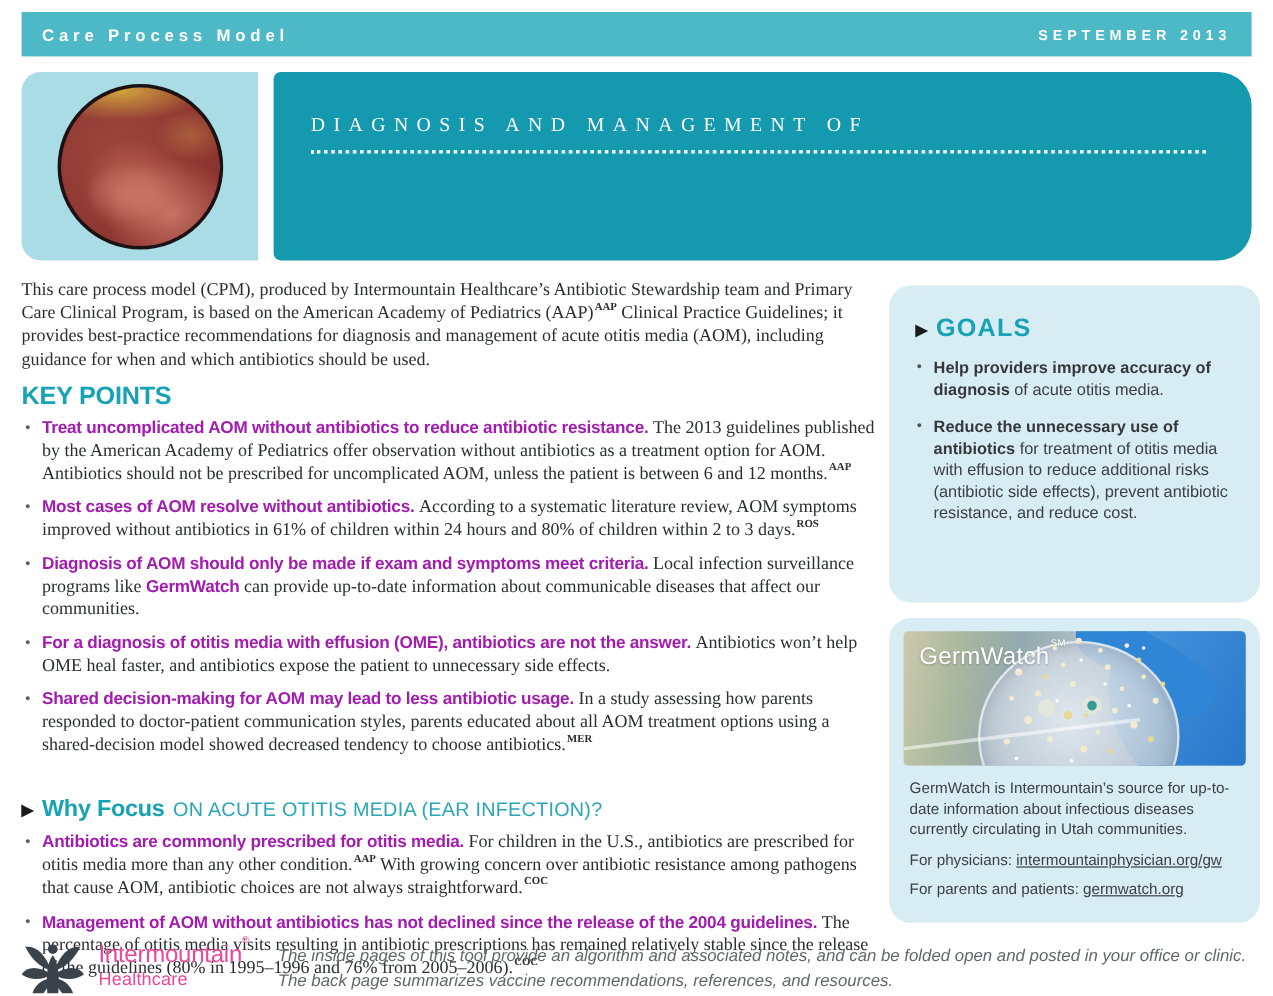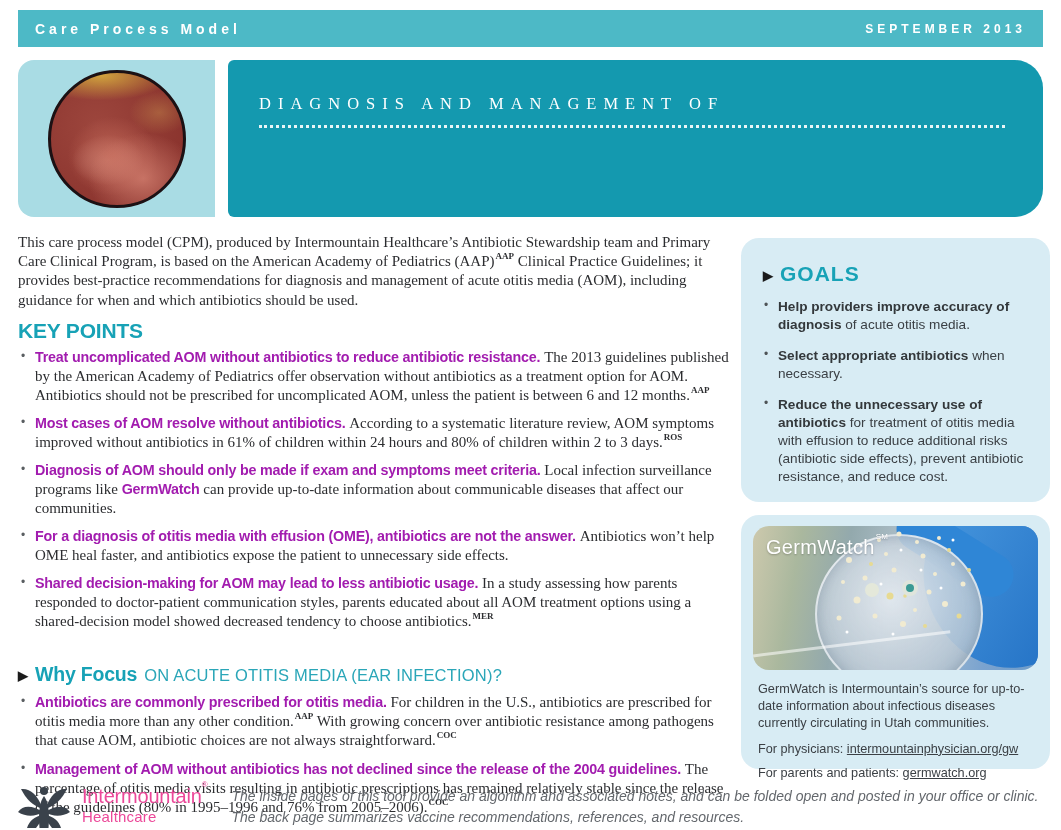"Select appropriate antibiotics when" li { html: <li><span><span>Select appropriate antibiotics</span><span> when necessary.</span></span></li> -> none }
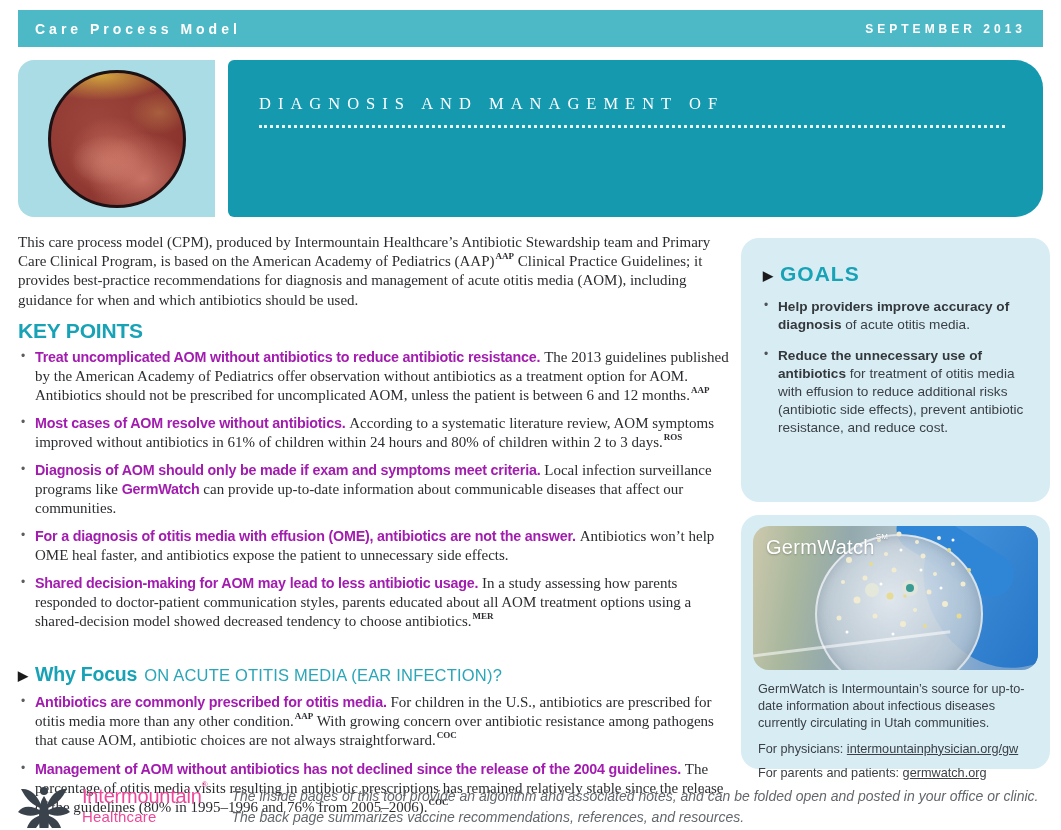"GermWatchSM" .germ-photo { border-radius: 16px -> 4px; height: 144px -> 112px }
